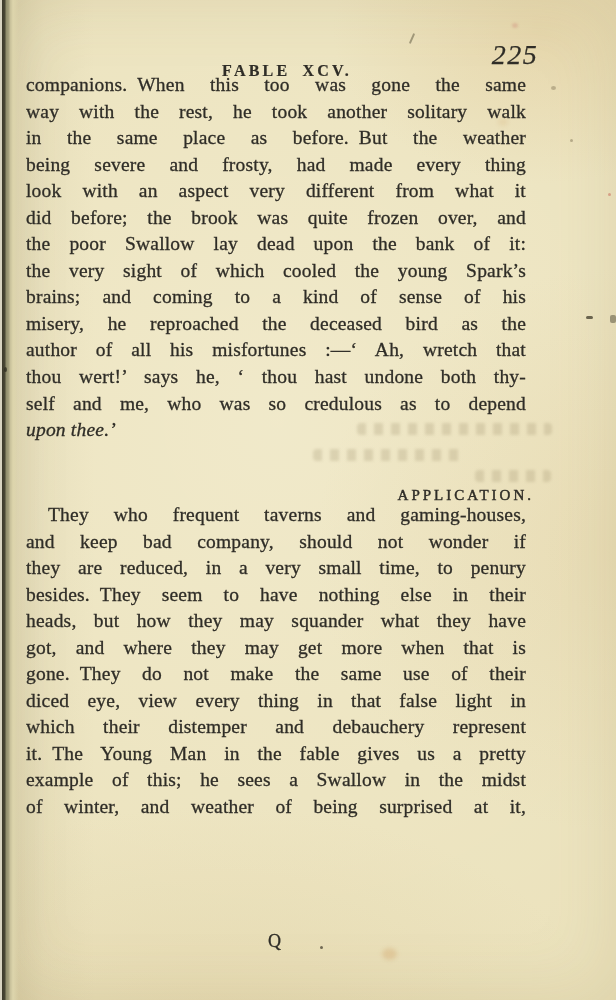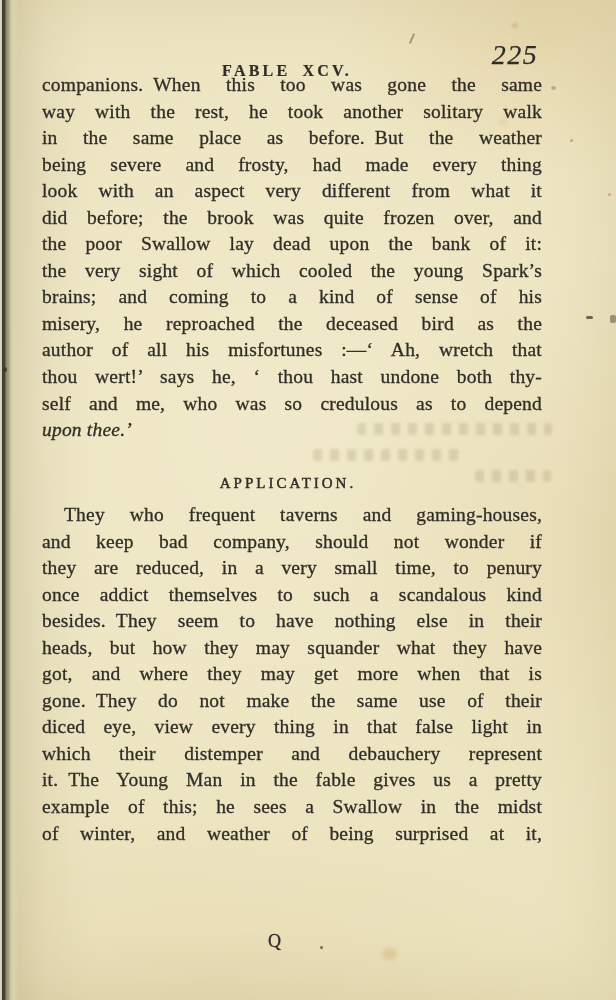"companions. When this too was" .column { left: 42px -> 26px }
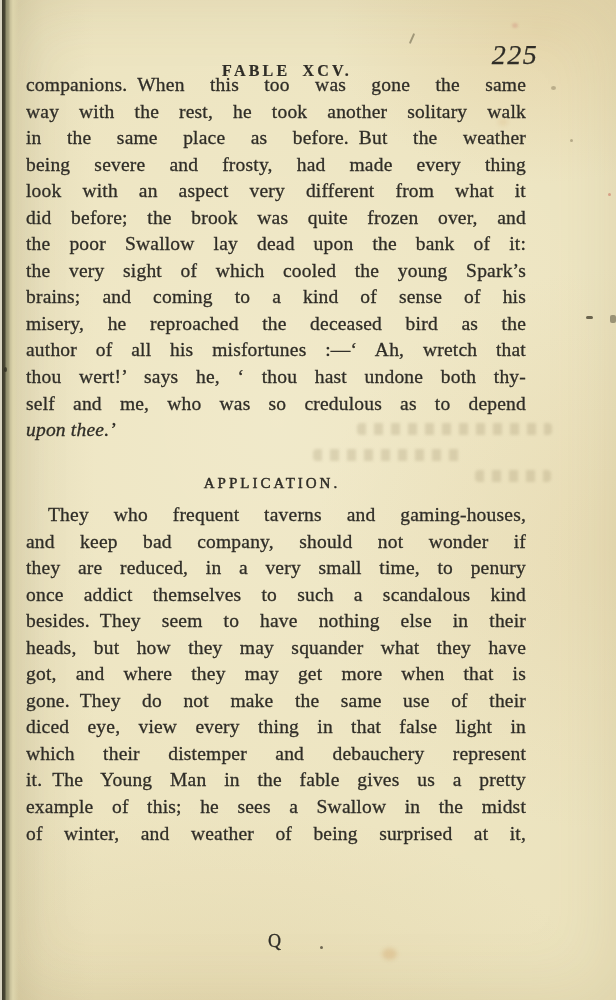"APPLICATION." .app-head { margin: 4px -> 16px; text-align: center -> right }
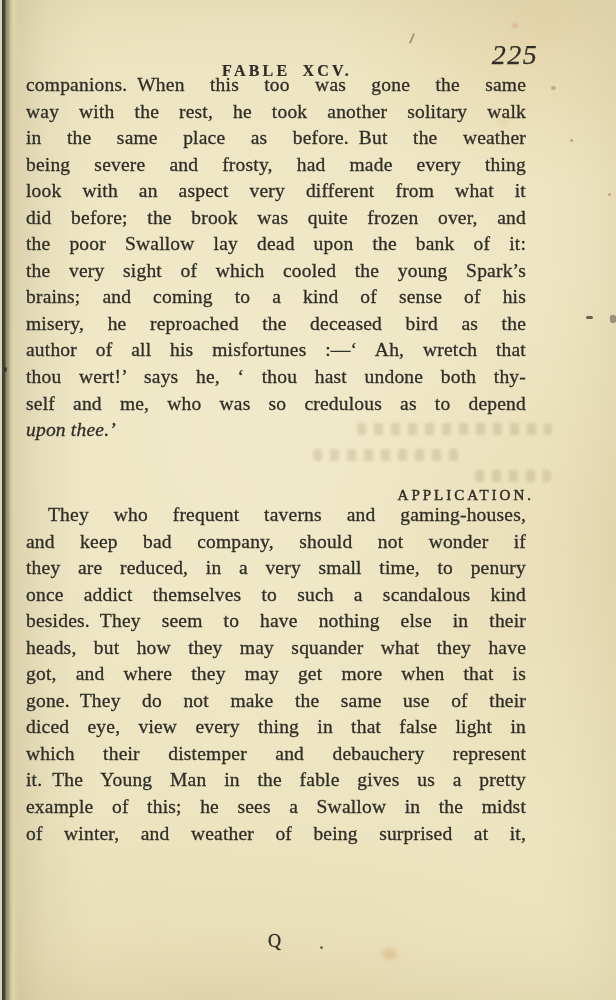"once addict themselves to such" div.line { html: <div>once addict themselves to such a scandalous kind</div> -> none }
